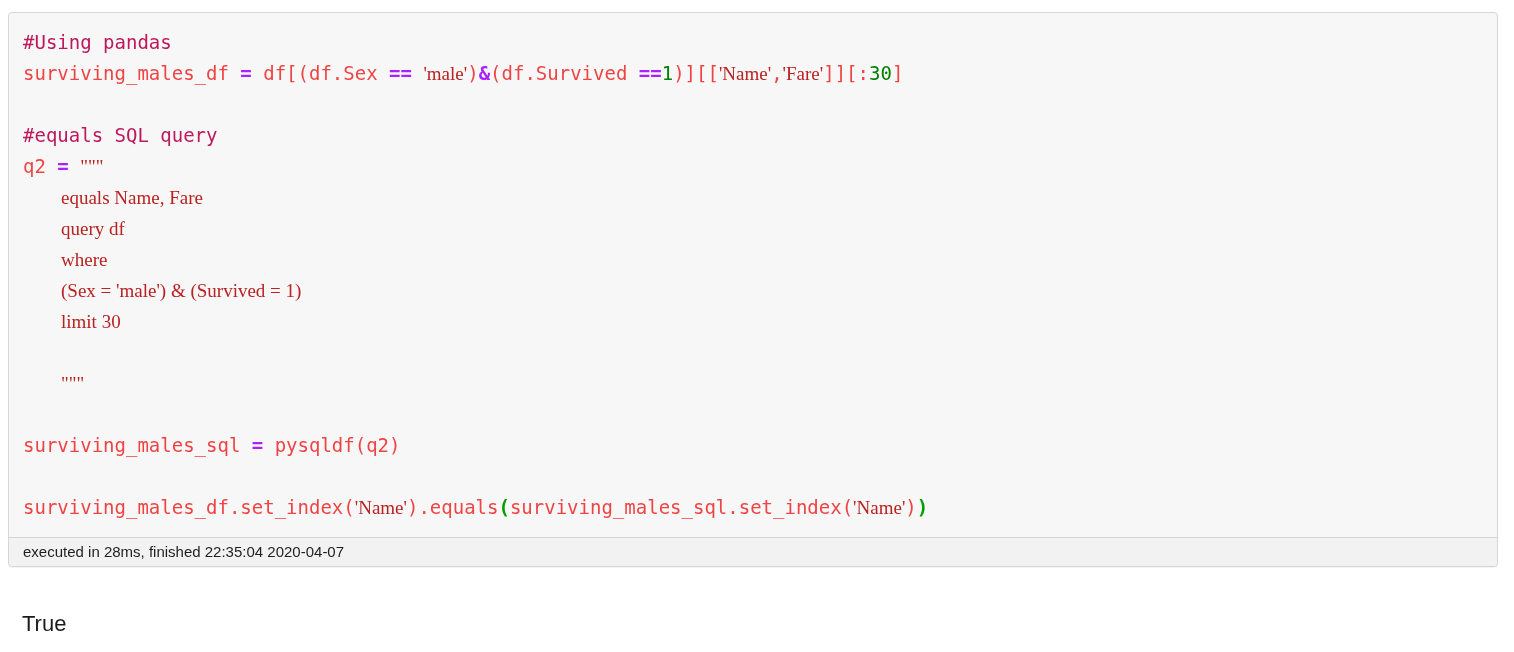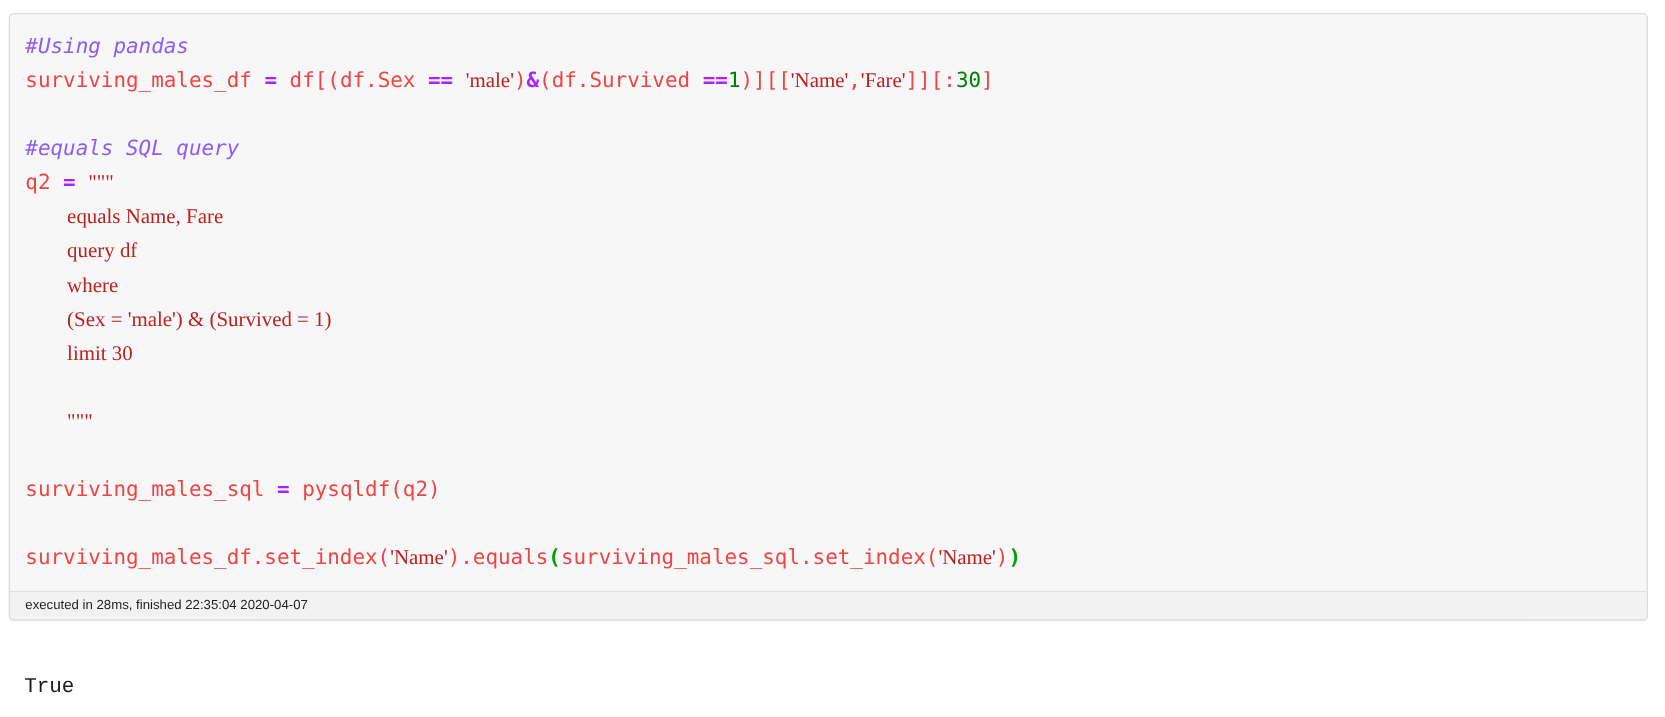"#Using pandas" .tok-comment { color: #8b5cf6 -> #be185d; font-style: italic -> none }
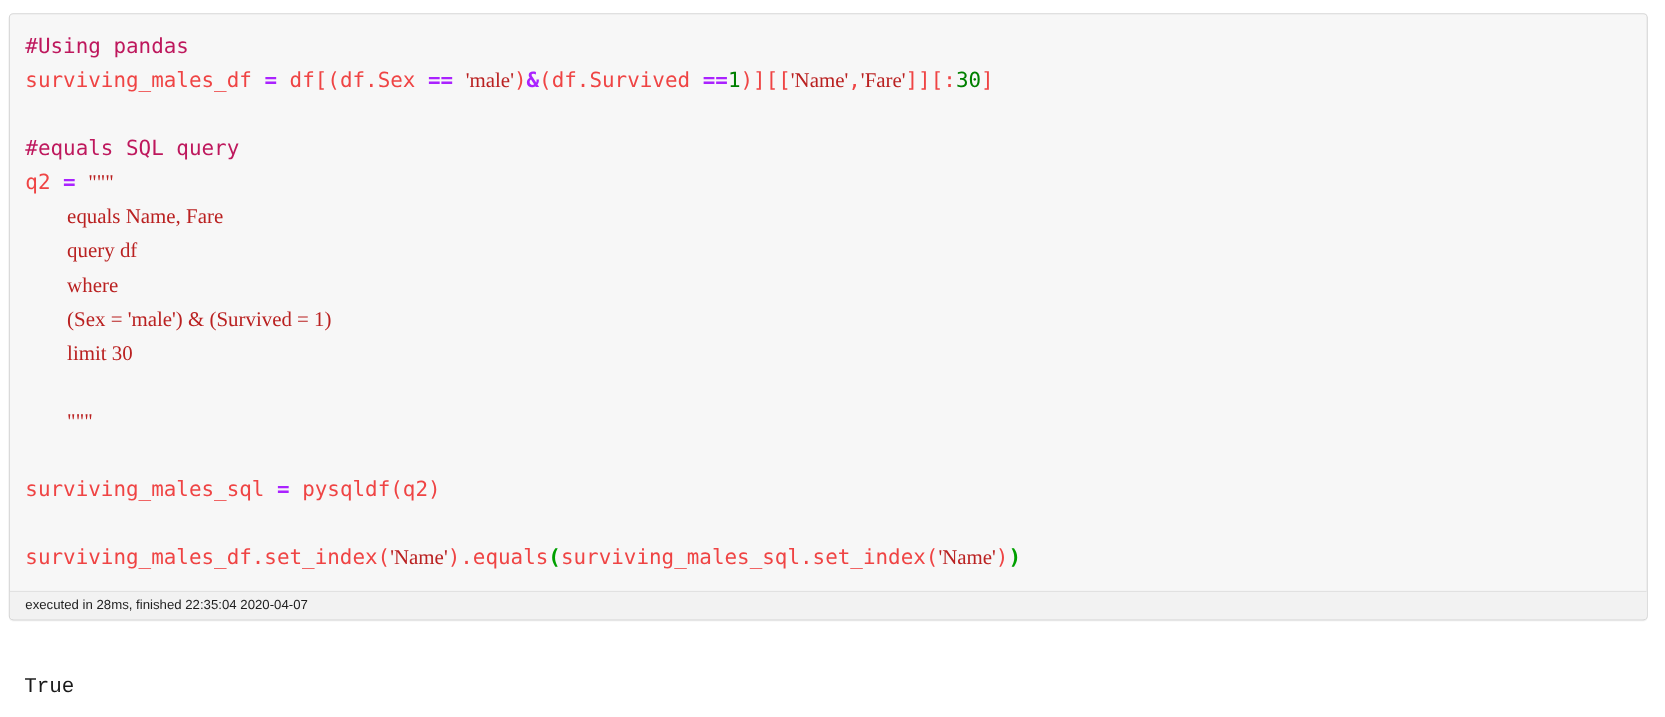"executed in 28ms, finished 22:35:04" .cell-footer { font-size: 12px -> 15px }
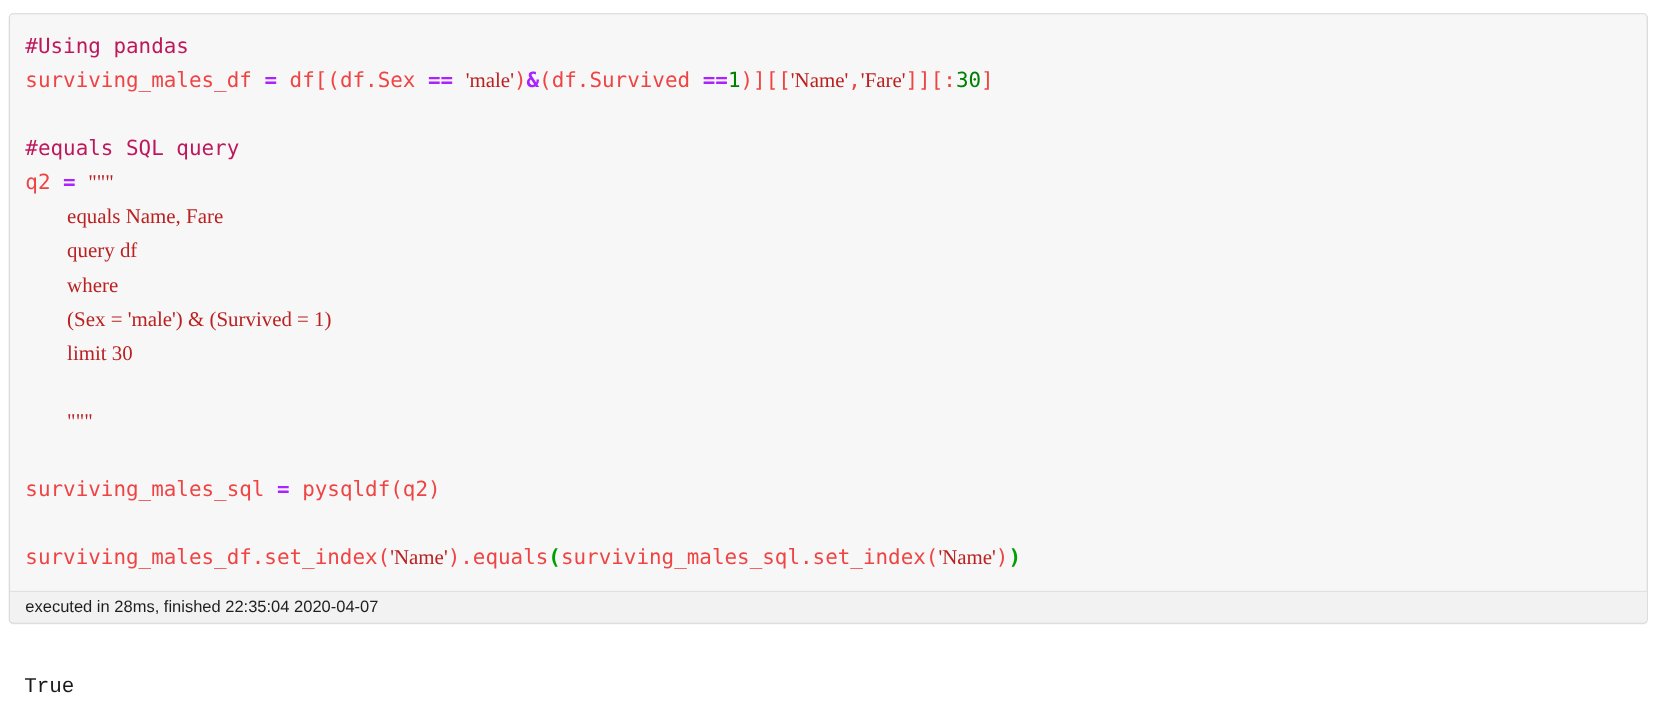"True" .output { font-family: Liberation Mono, monospace -> Liberation Sans, sans-serif; font-size: 19px -> 22px }
